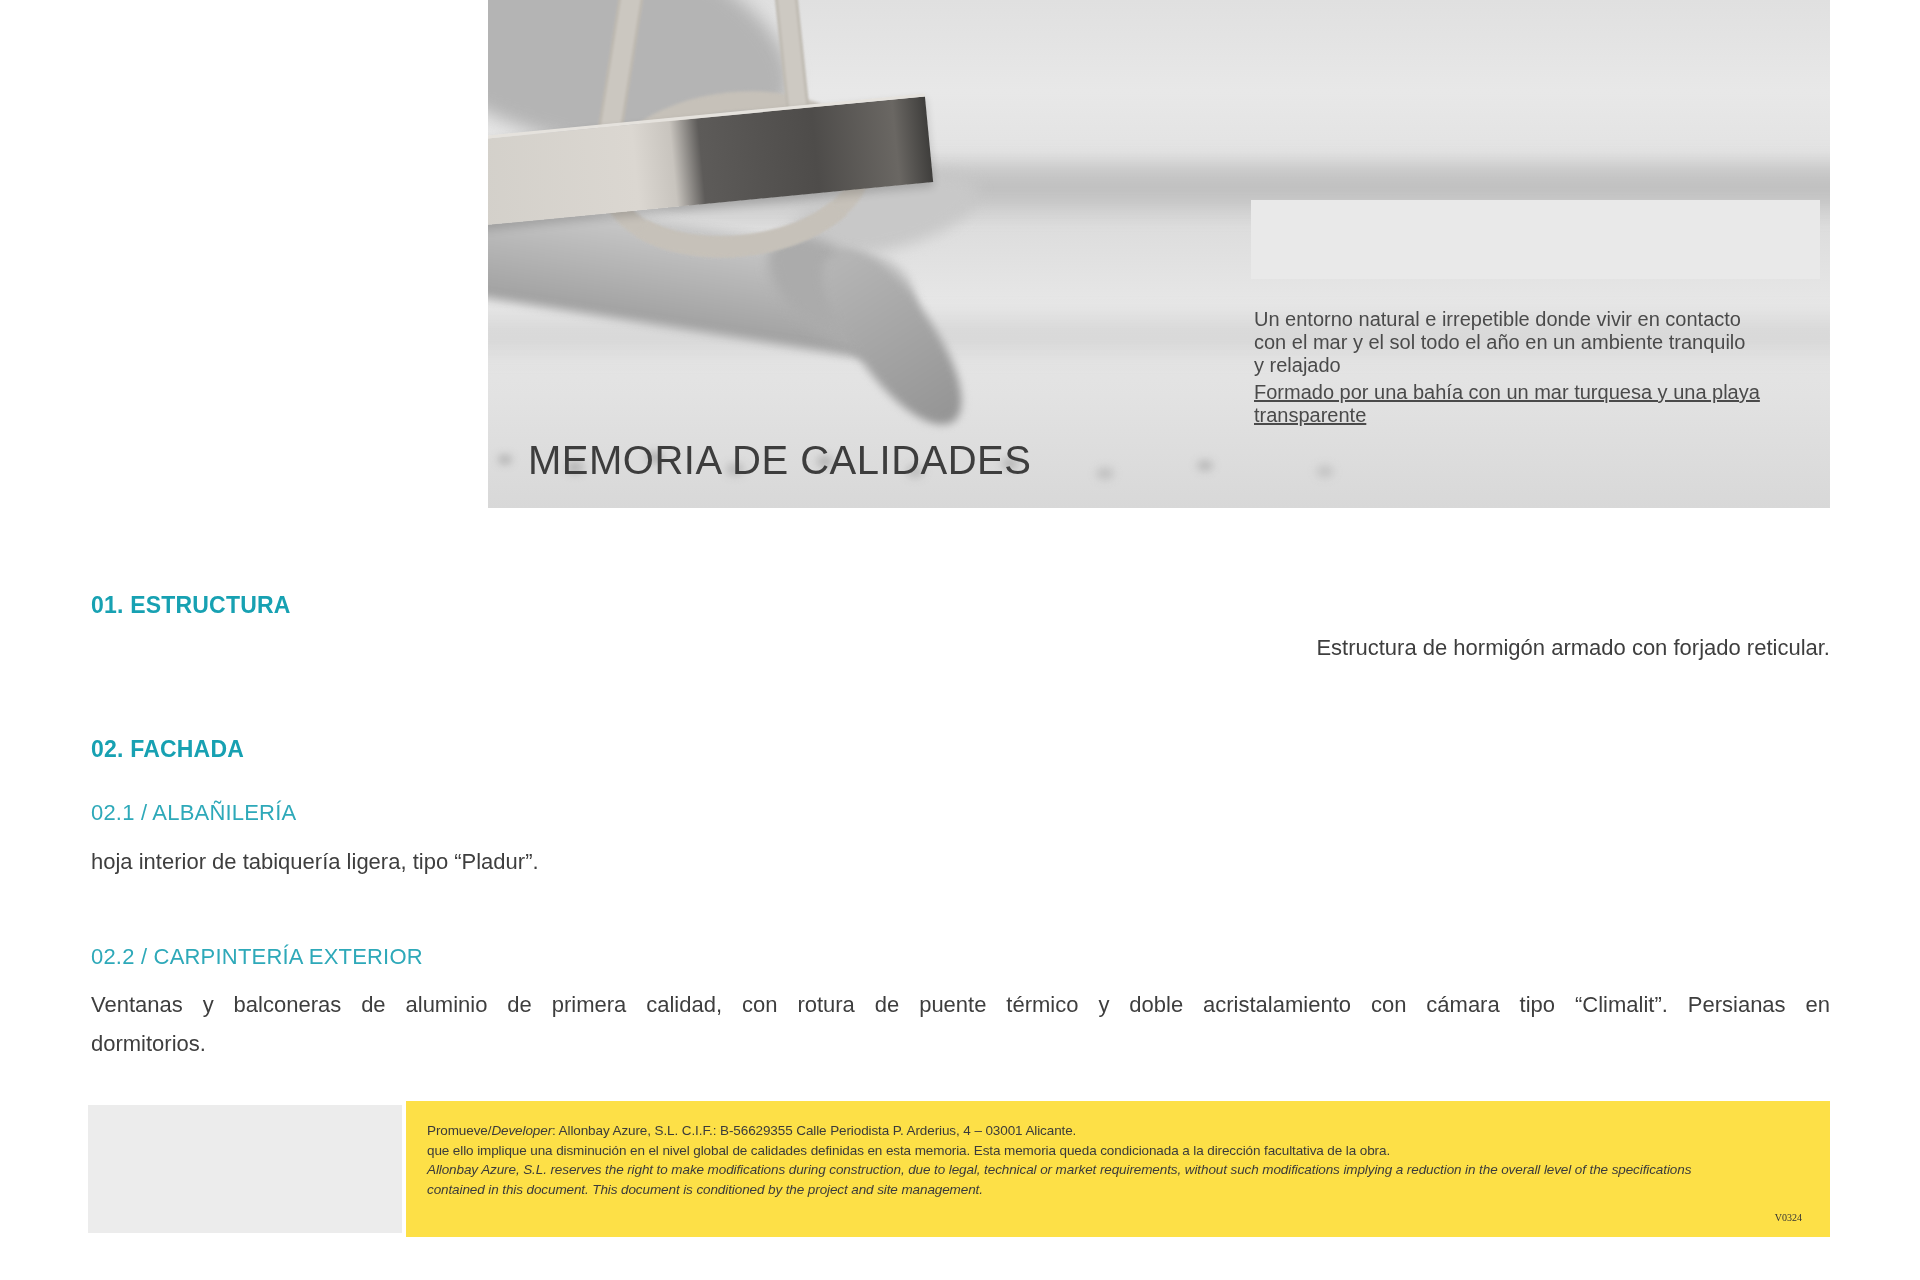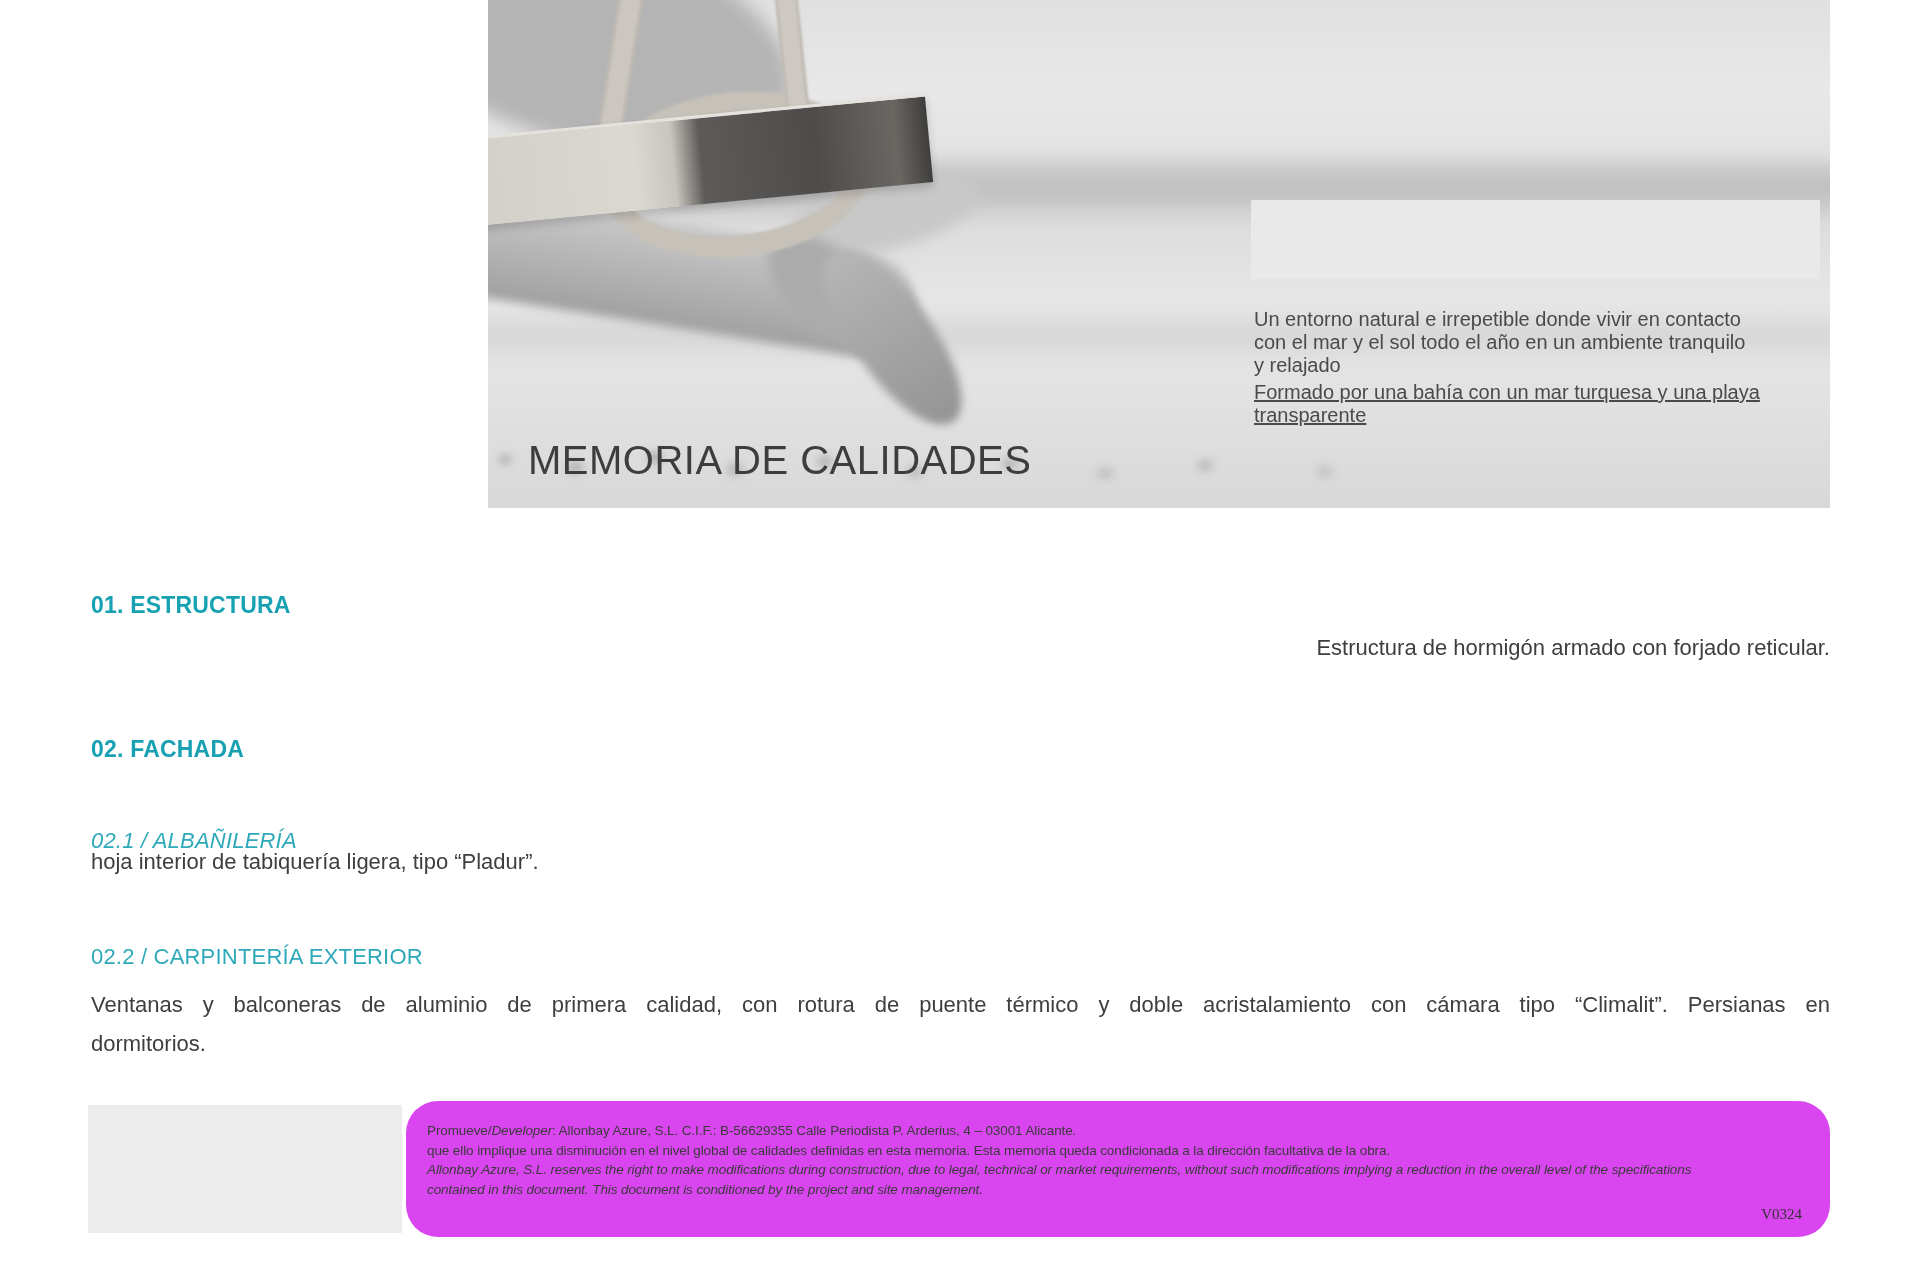"02.1 / ALBAÑILERÍA" div.sub-title { font-style: italic -> none; top: 828px -> 800px }
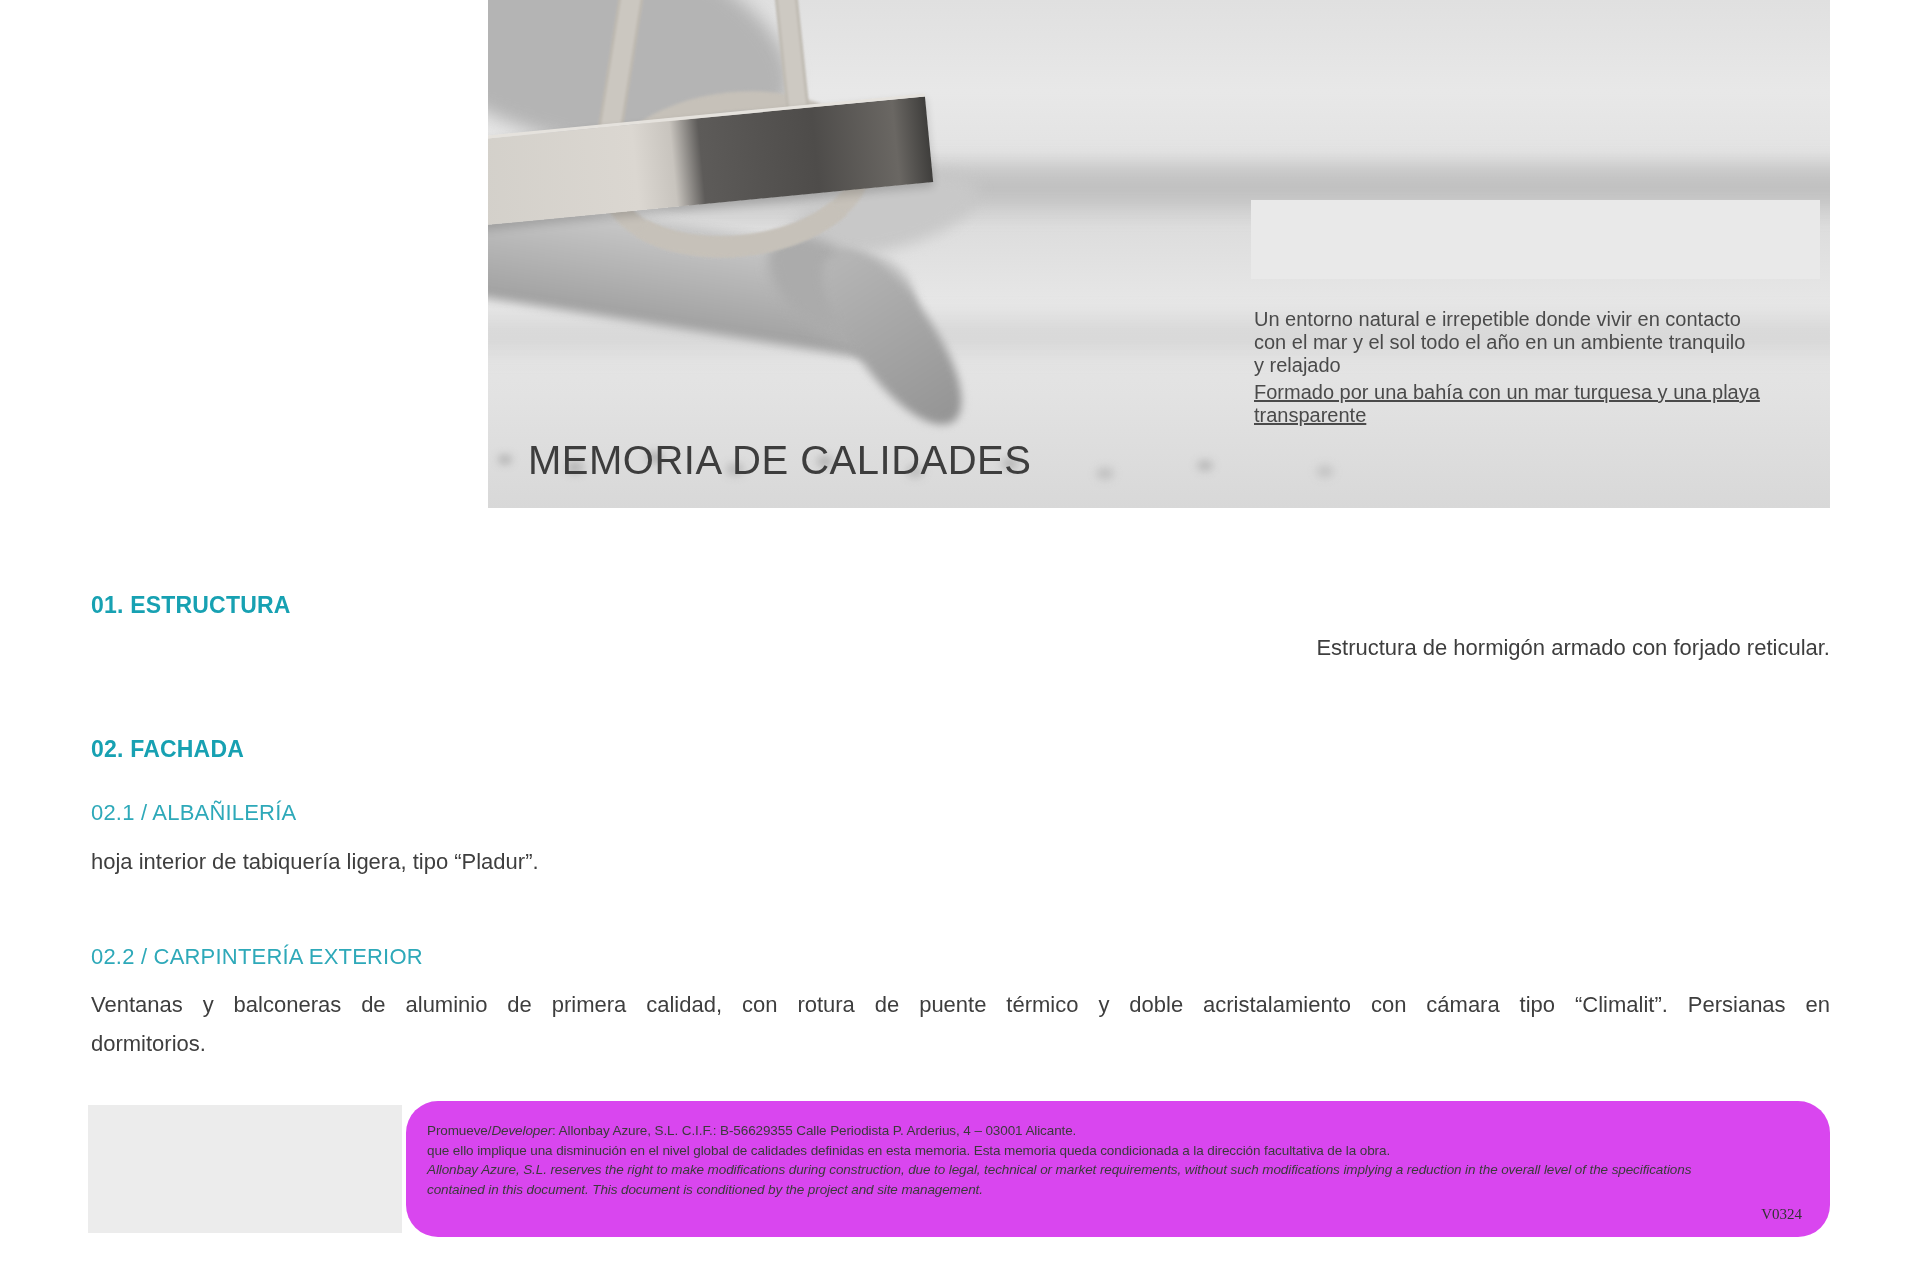"Promueve/Developer: Allonbay Azure, S.L." .footer-right-box { background: #d946ef -> #fde047; border-radius: 32px -> none }
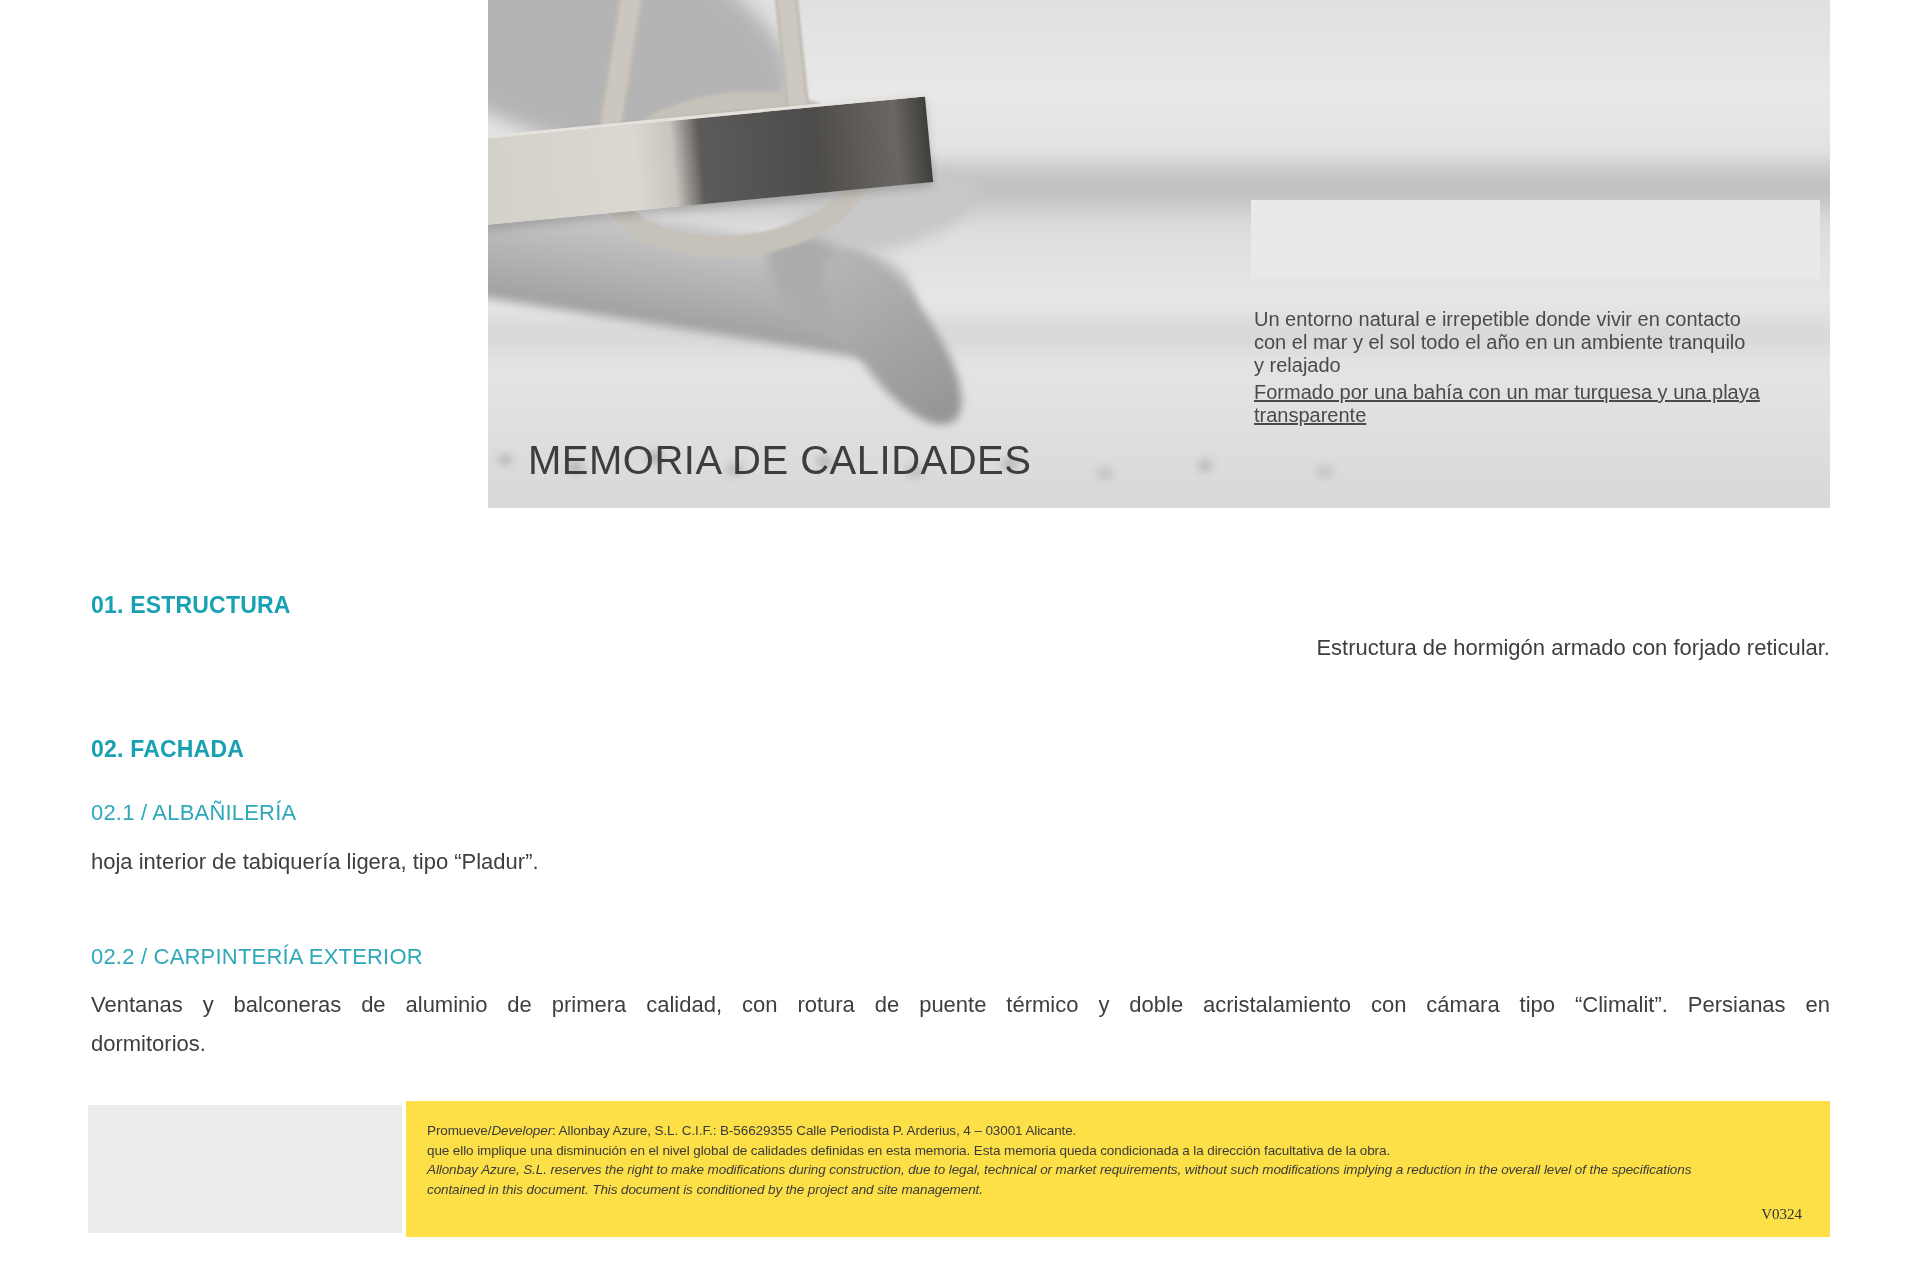"V0324" .version { font-size: 15px -> 10px }
